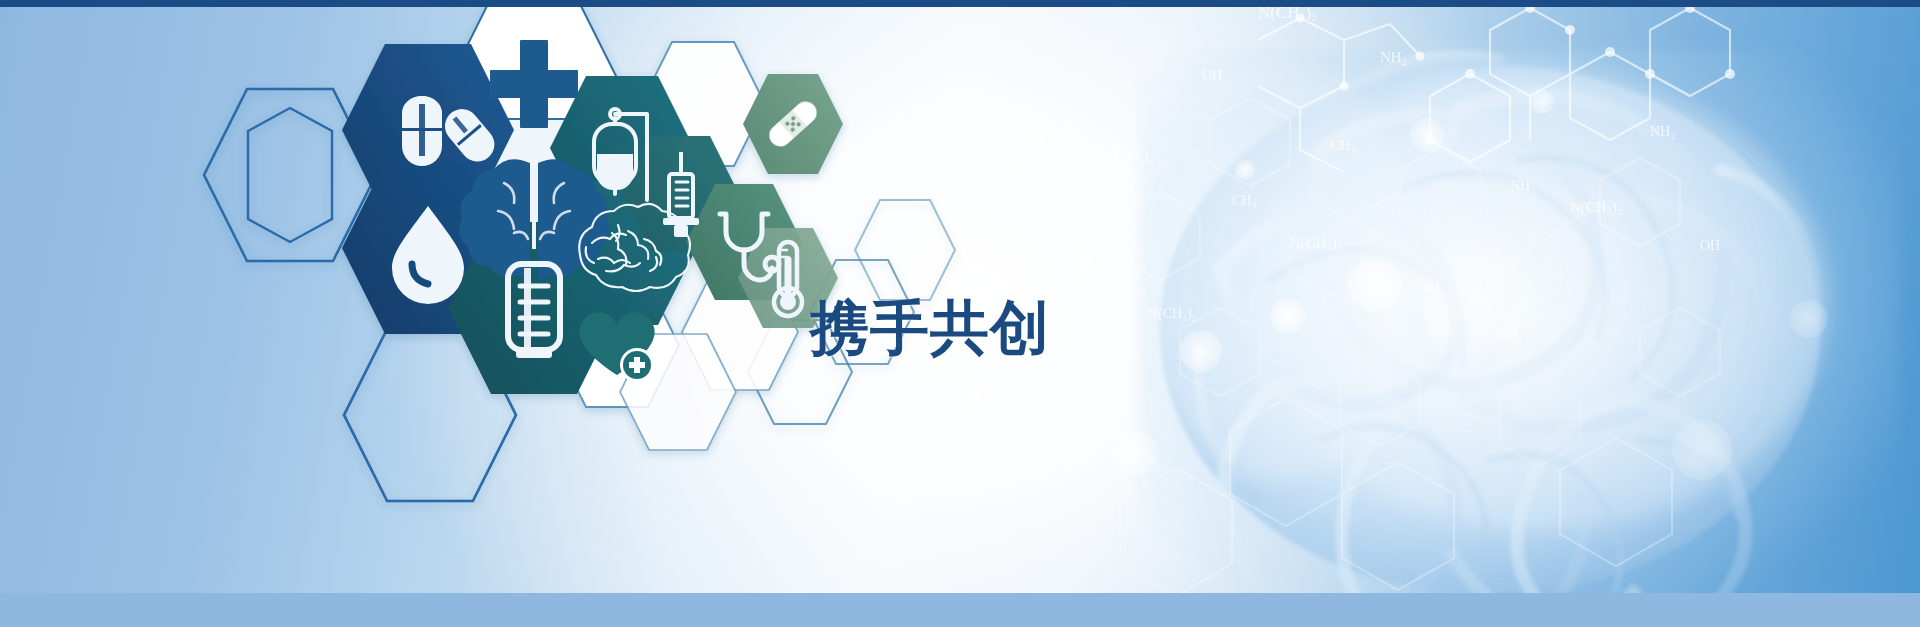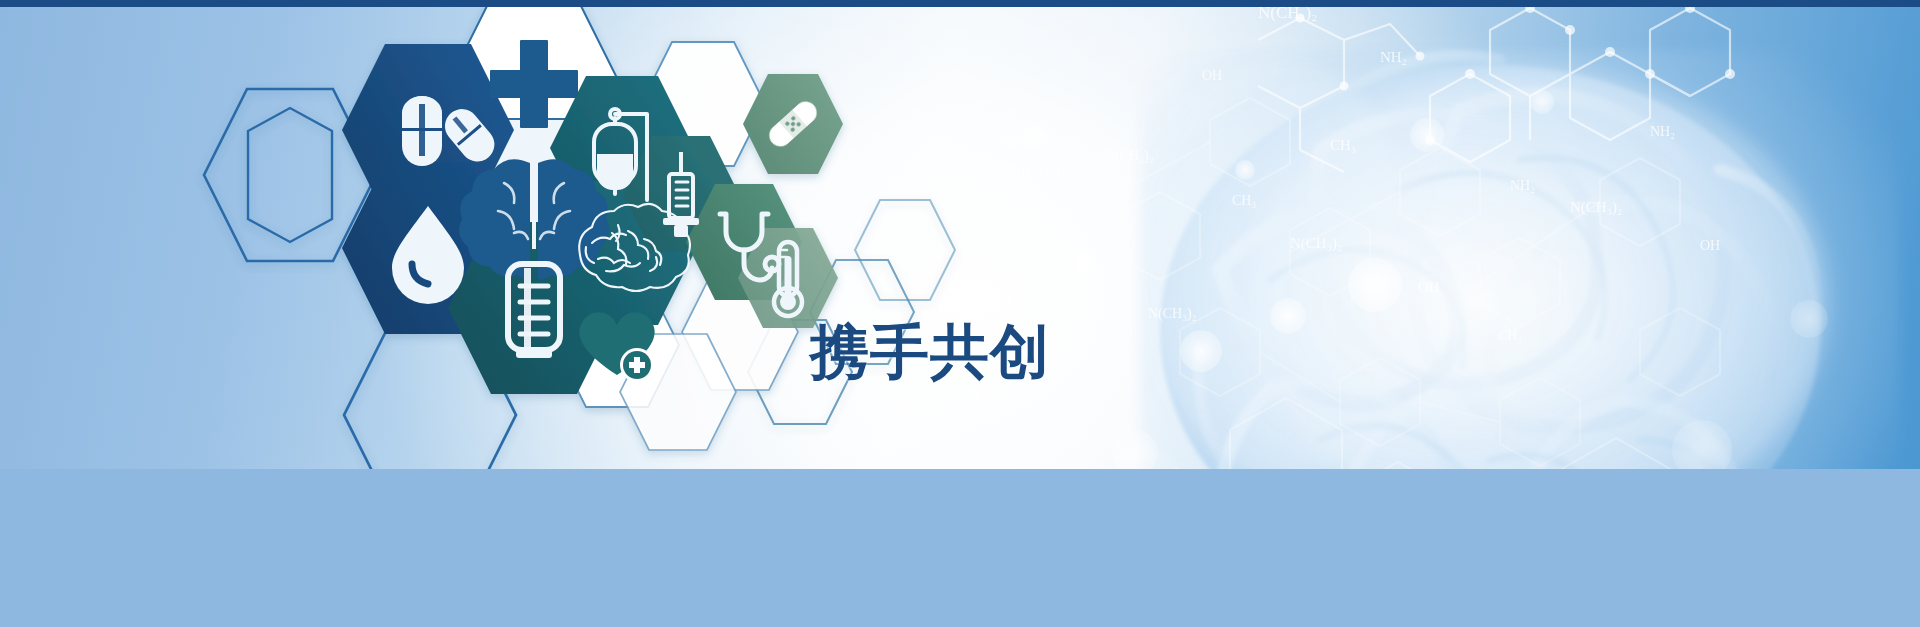"N(CH₃)₂" .banner { height: 469px -> 593px }
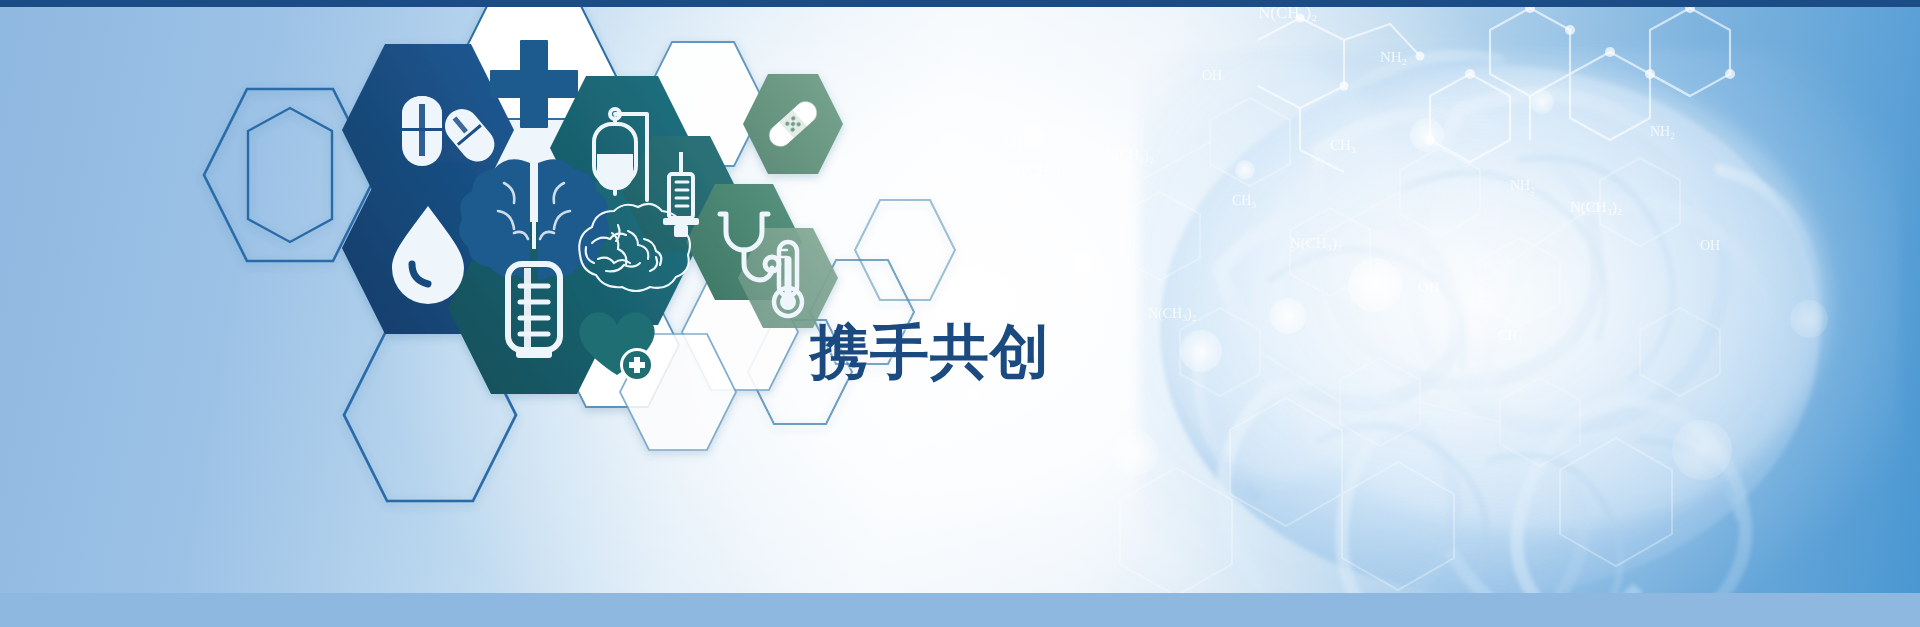"携手共创" .headline .ln1 { margin-top: 24px -> none }
